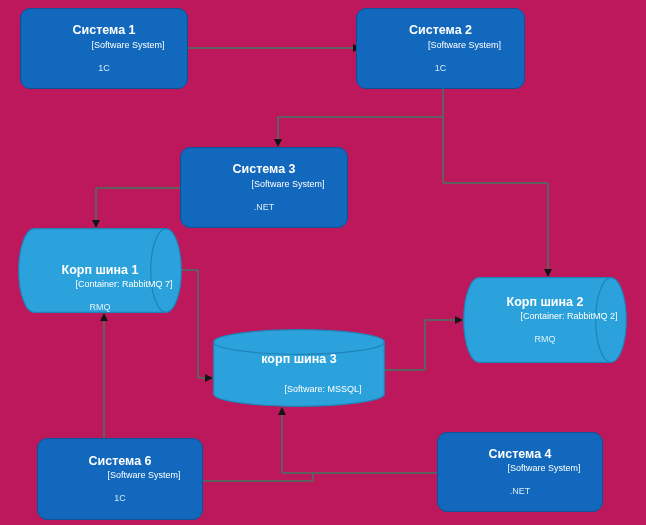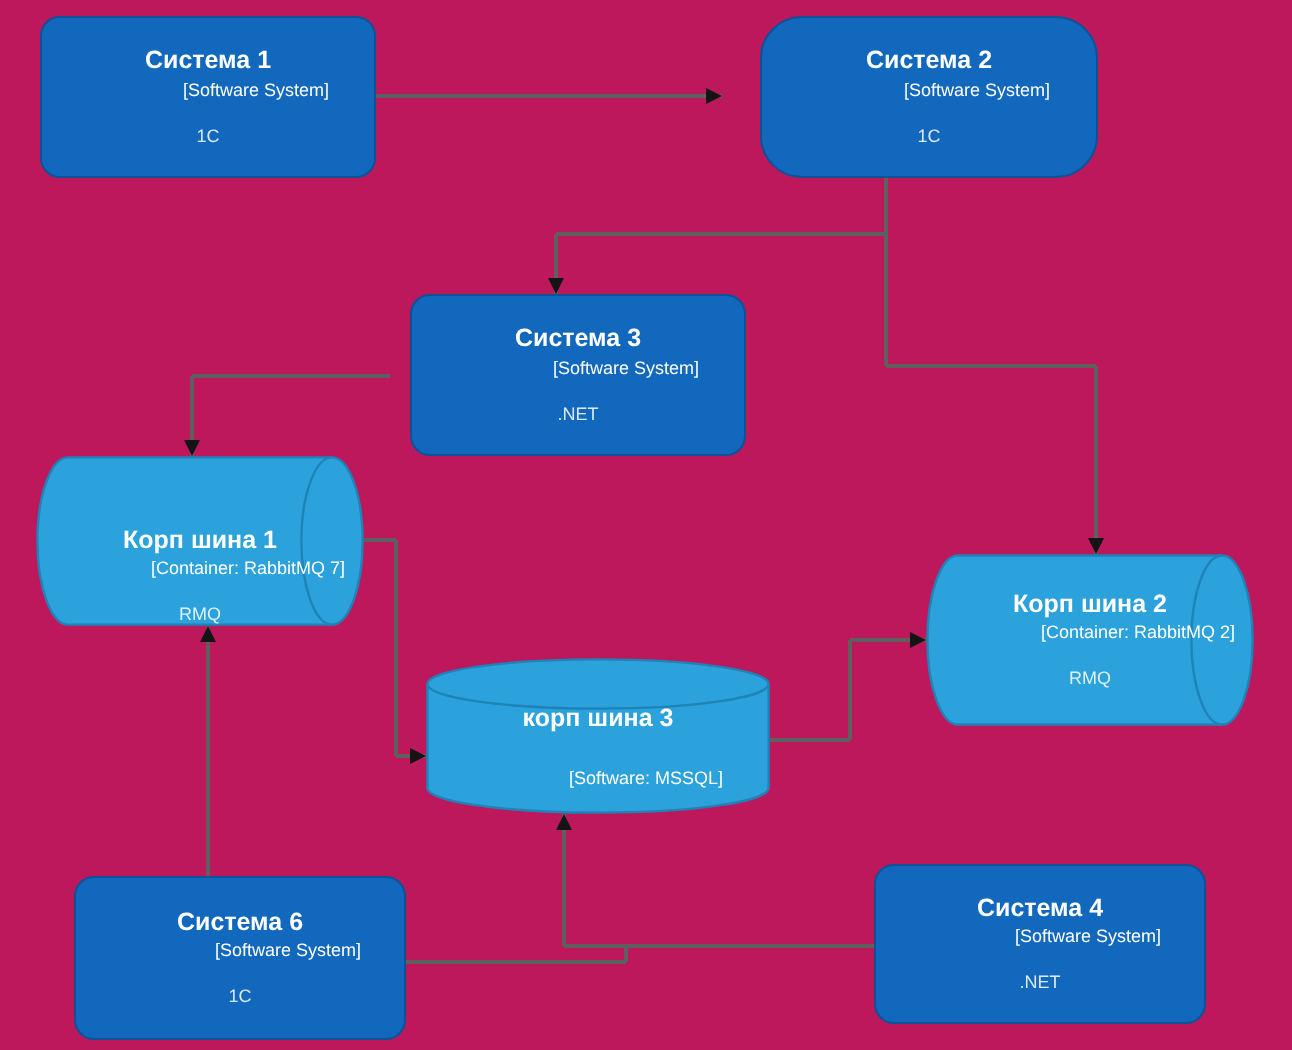"Система 2" div.node { border-radius: 21px -> none; left: 380px -> 356px }
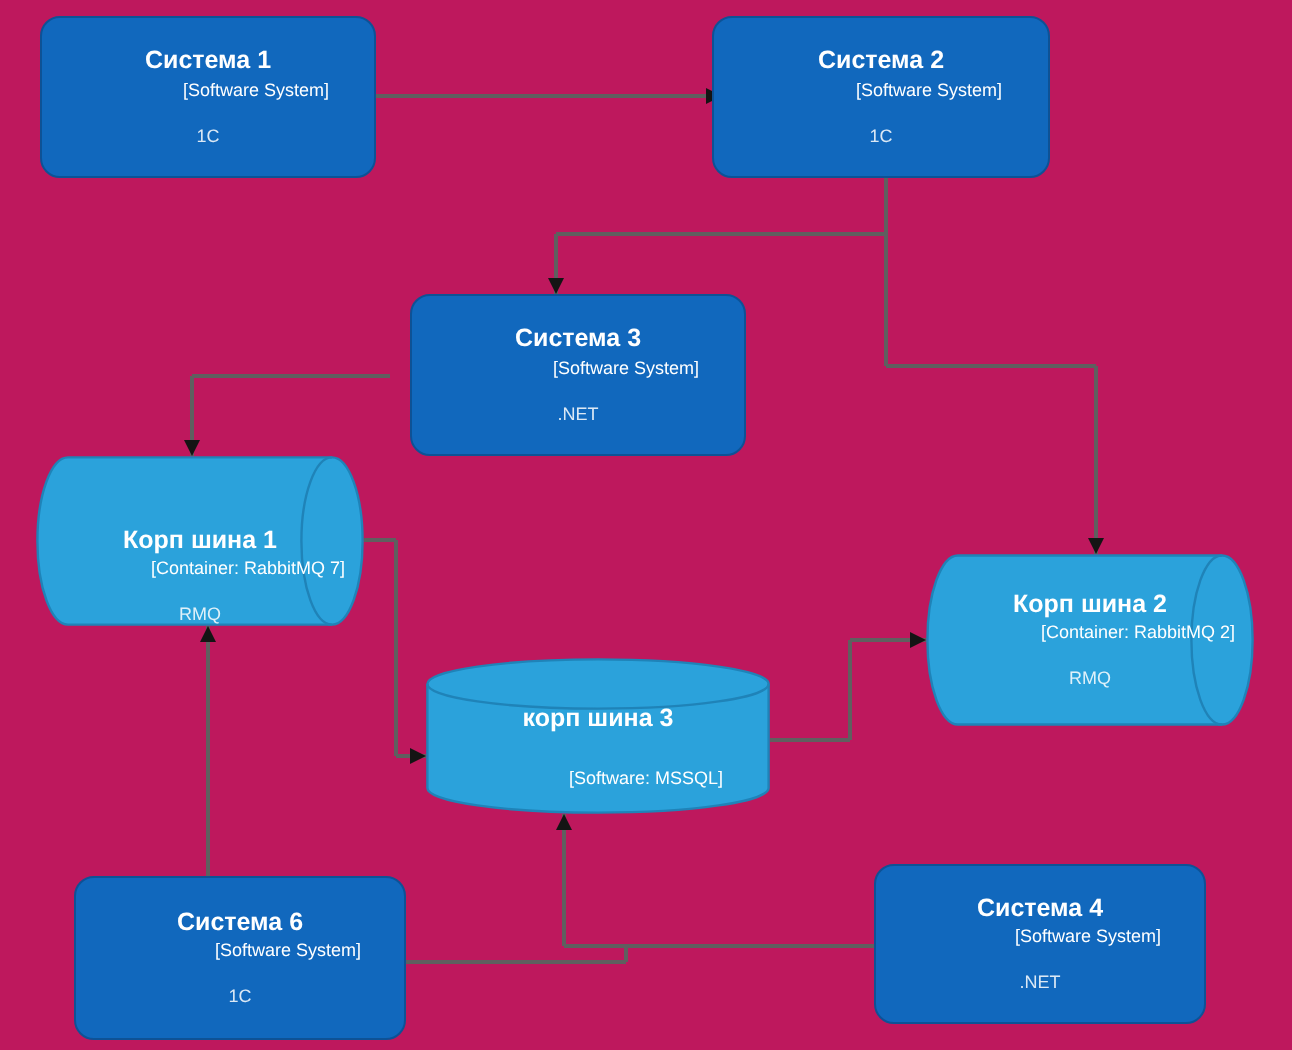"Система 3" div.node { left: 205px -> 180px }
